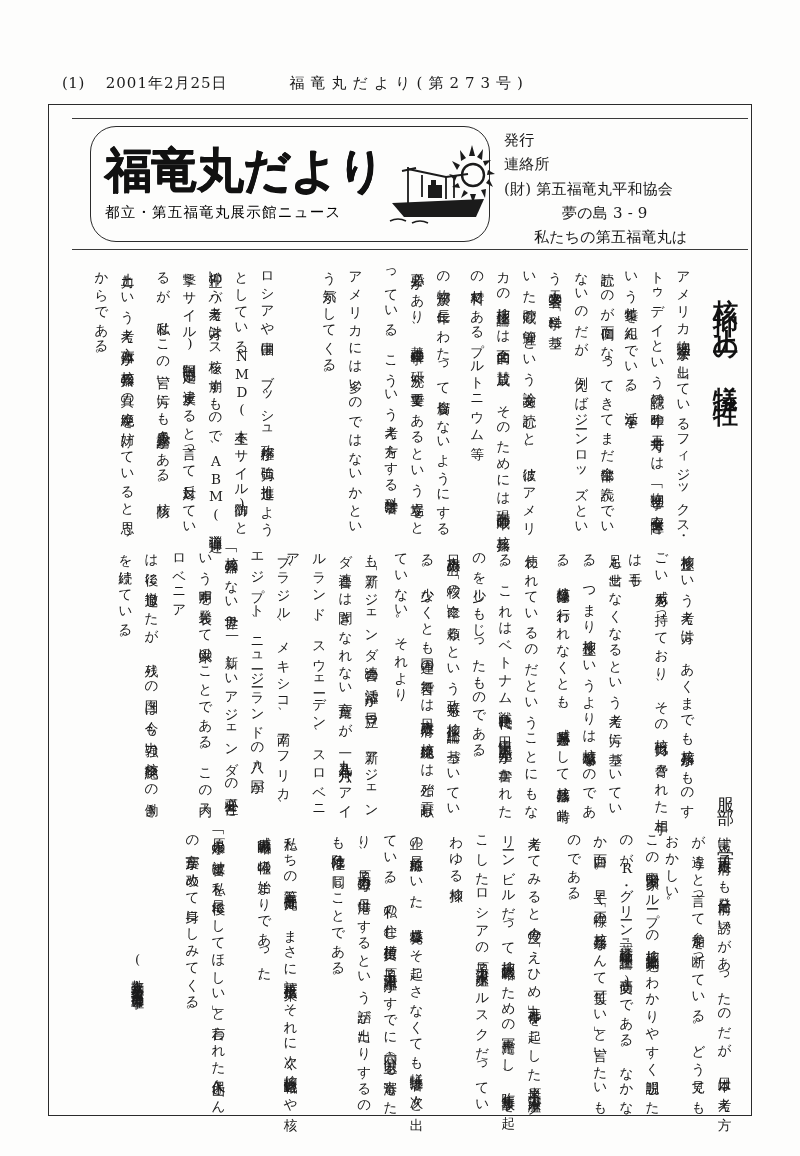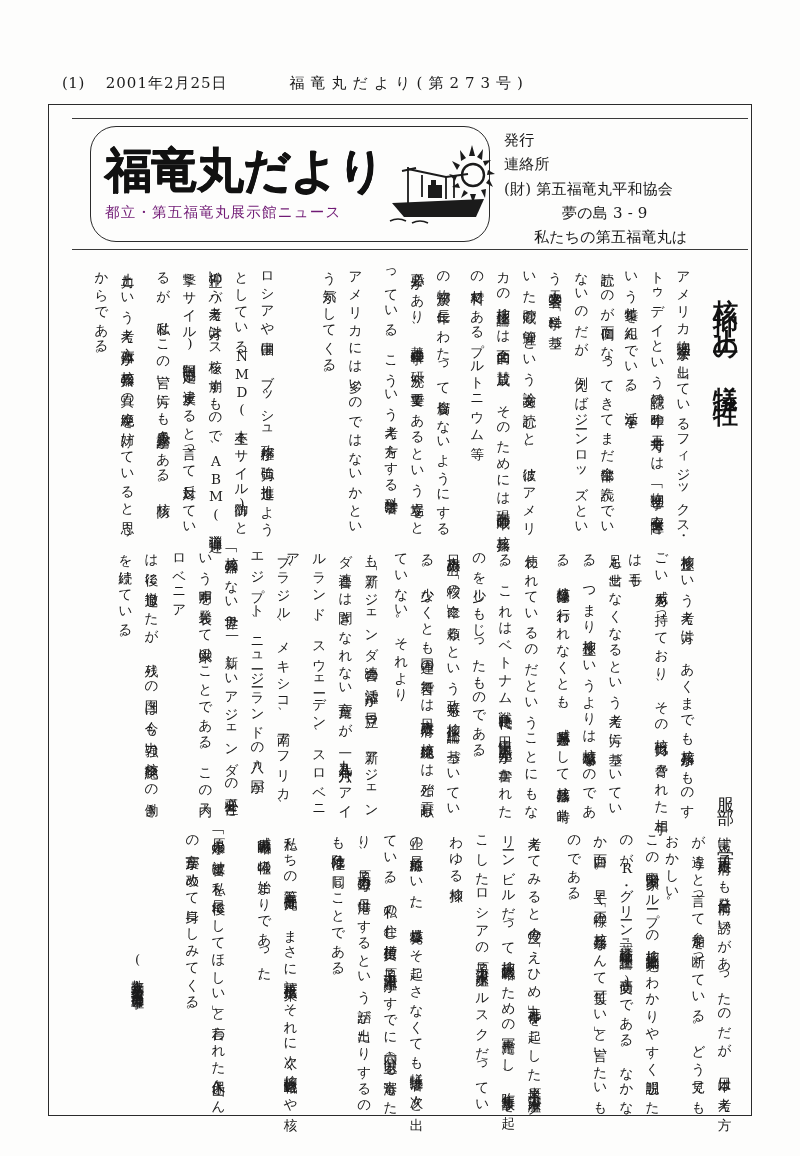"都立・第五福竜丸展示館ニュース" .logo-sub { color: #701a75 -> #000000 }
